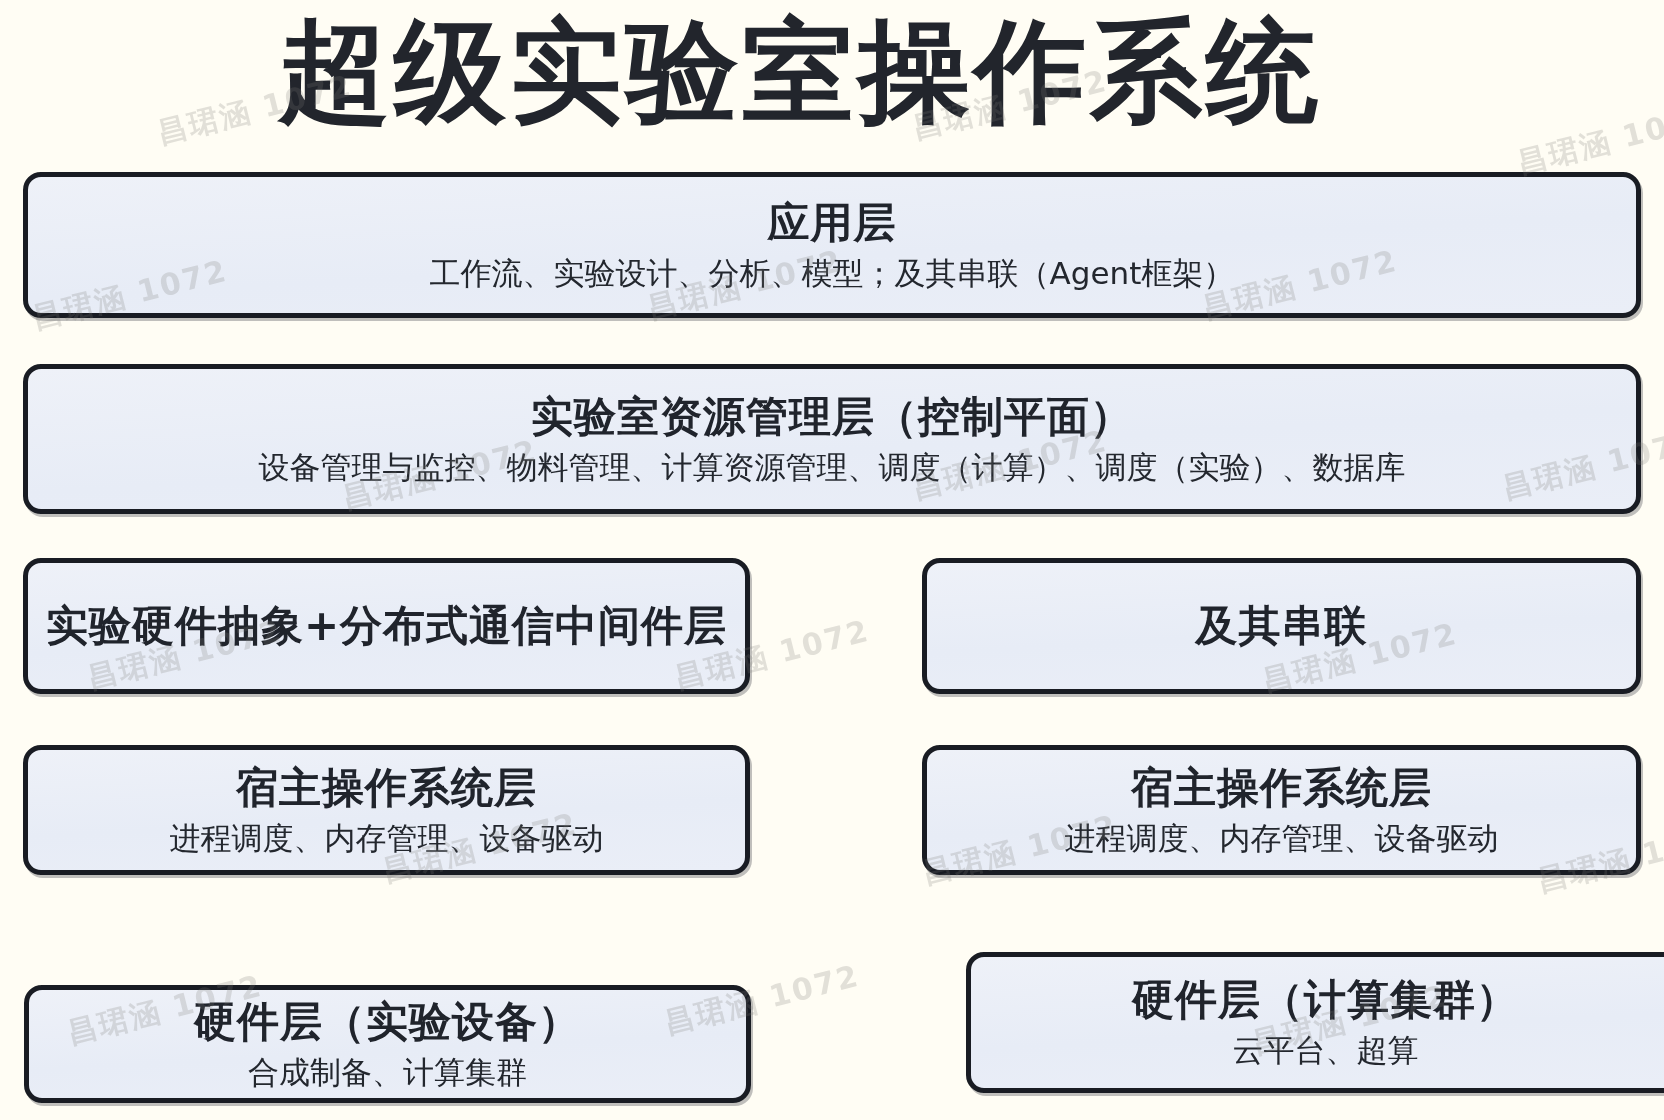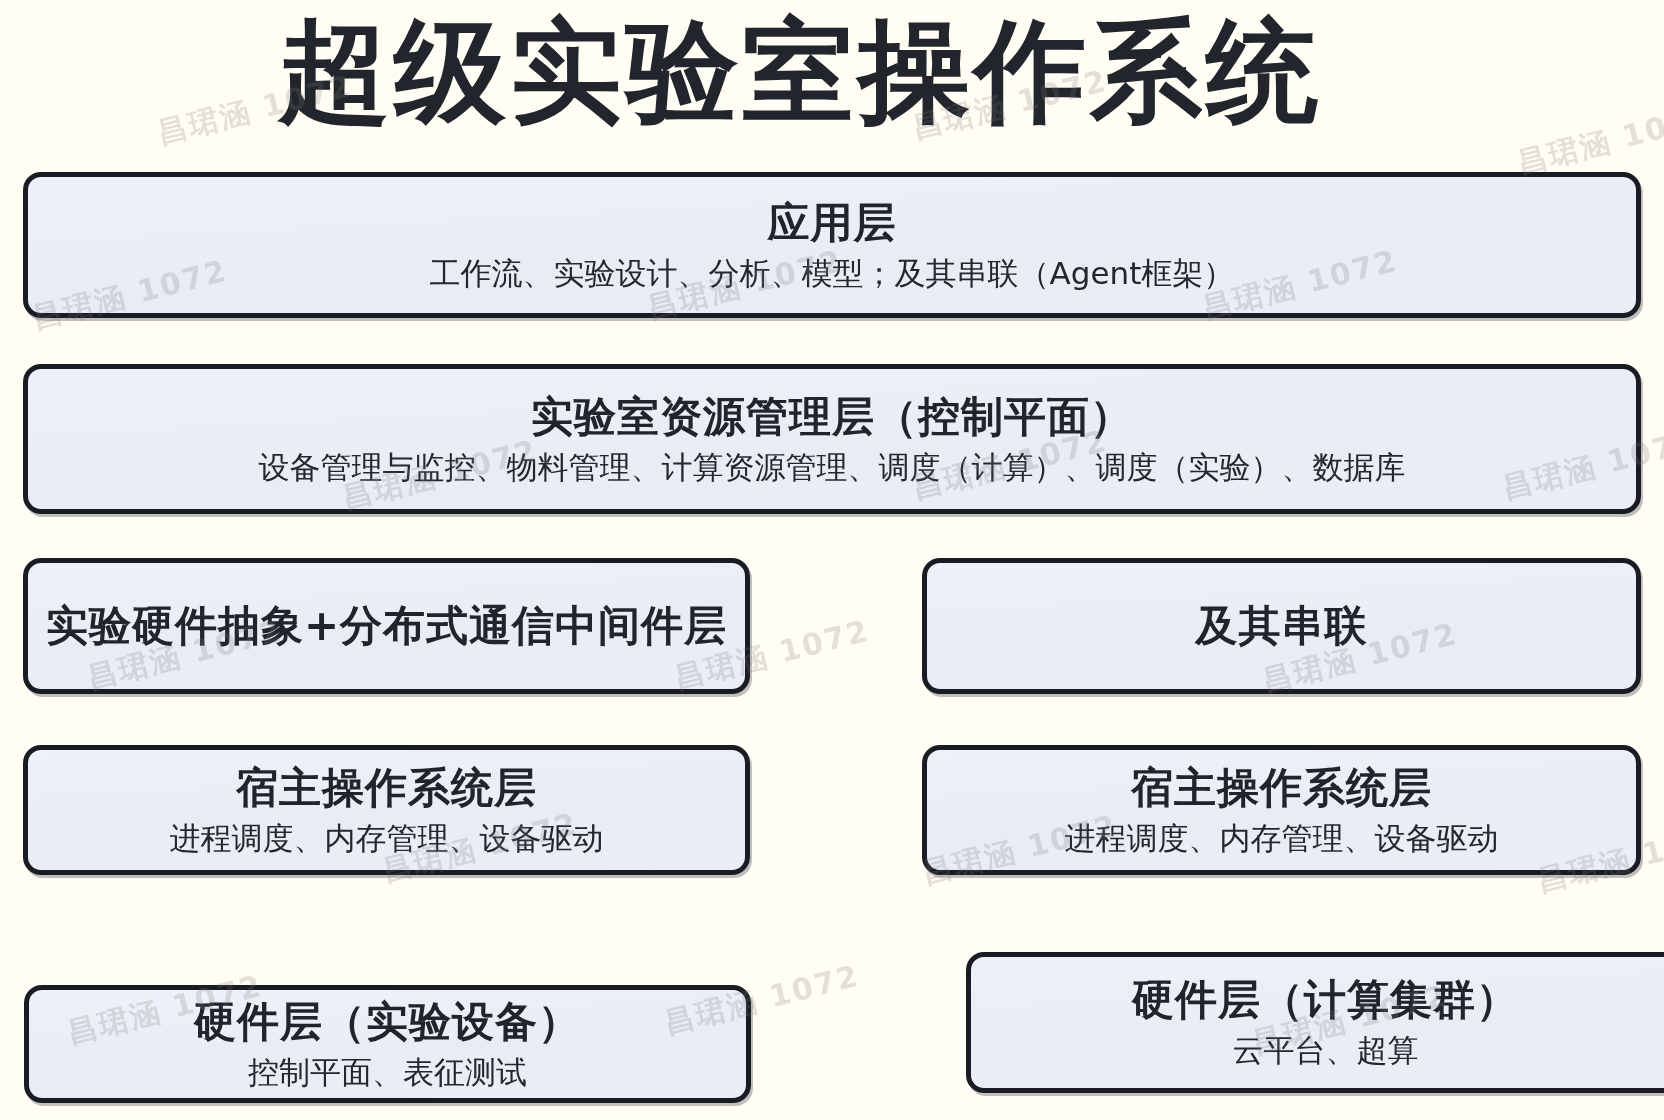"控制平面、表征测试" div.box-subtitle { text: 控制平面、表征测试 -> 合成制备、计算集群 }
